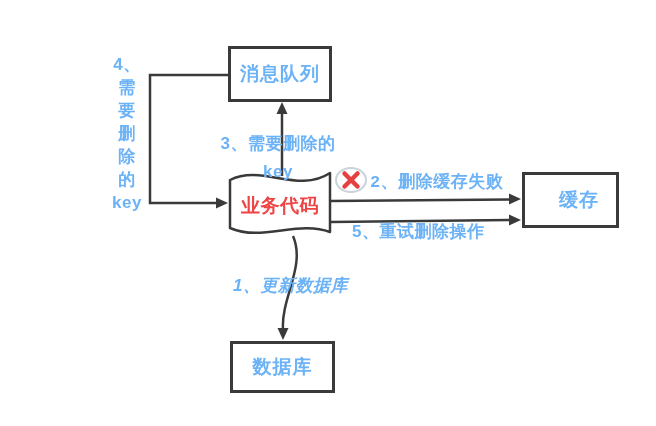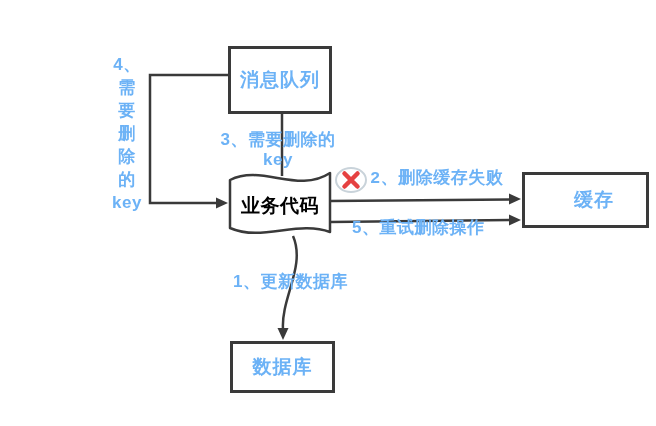"消息队列" .node-mq { height: 68px -> 56px }
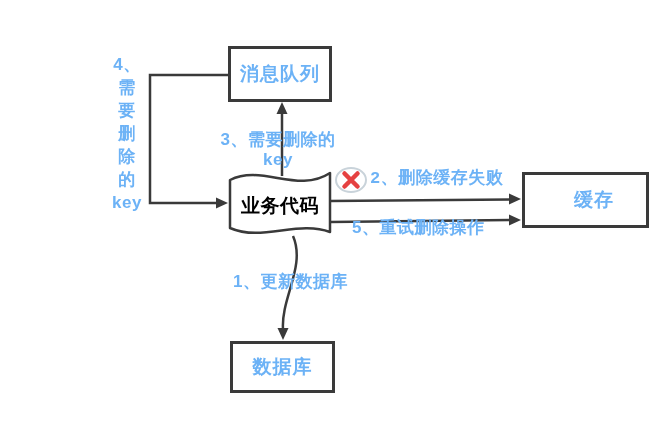"3、需要删除的key" .edge-label { line-height: 20px -> 28px }
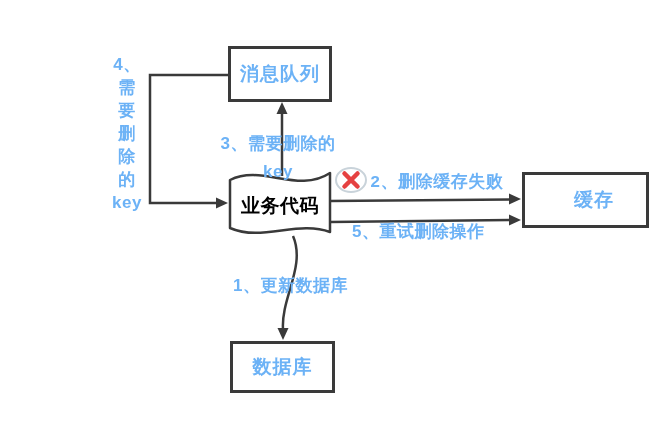"业务代码" .shape-label { color: #000000 -> #ef4444 }
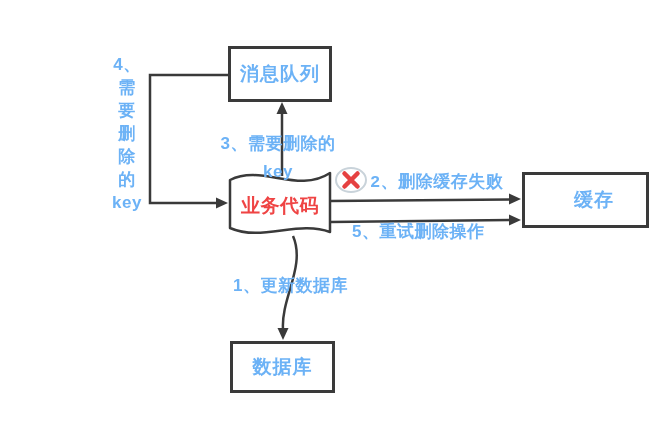"缓存" .node-cache { width: 127px -> 97px }
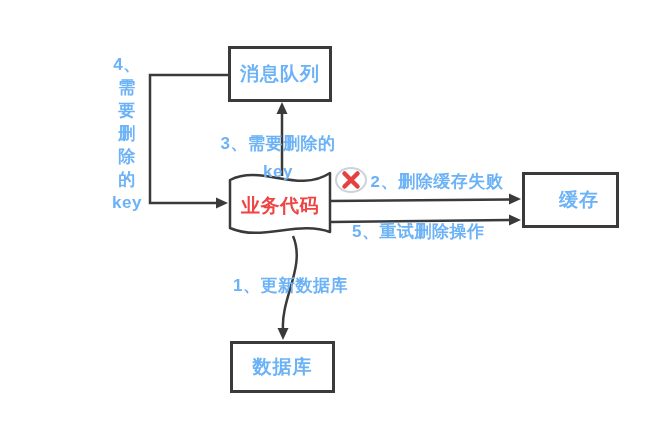"1、更新数据库" .edge-label-1 { font-style: none -> italic }
